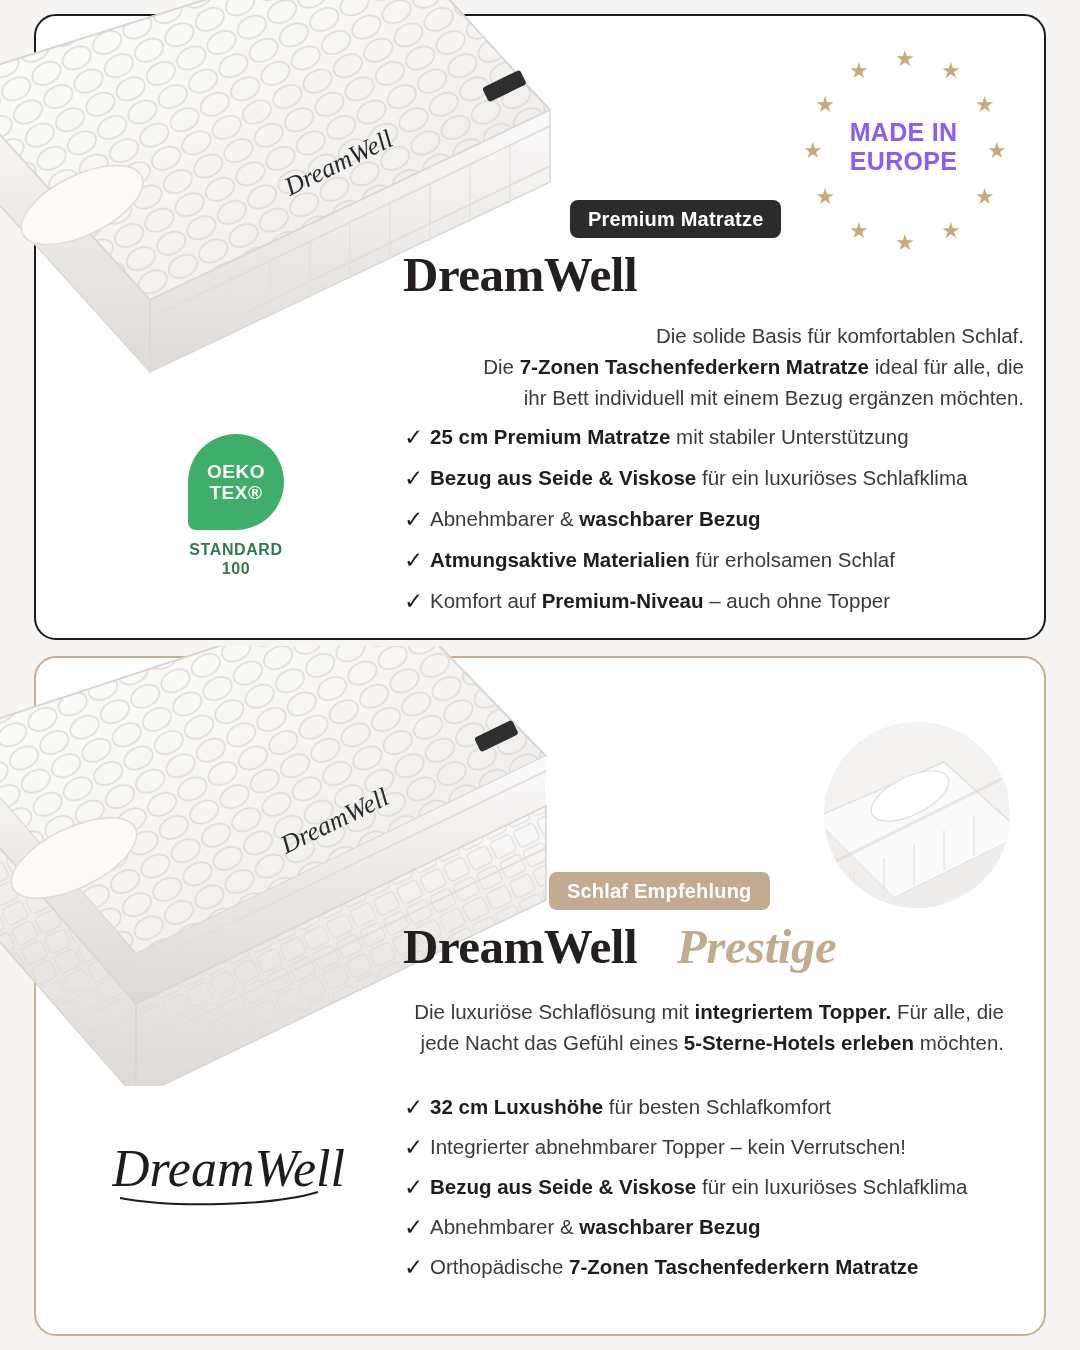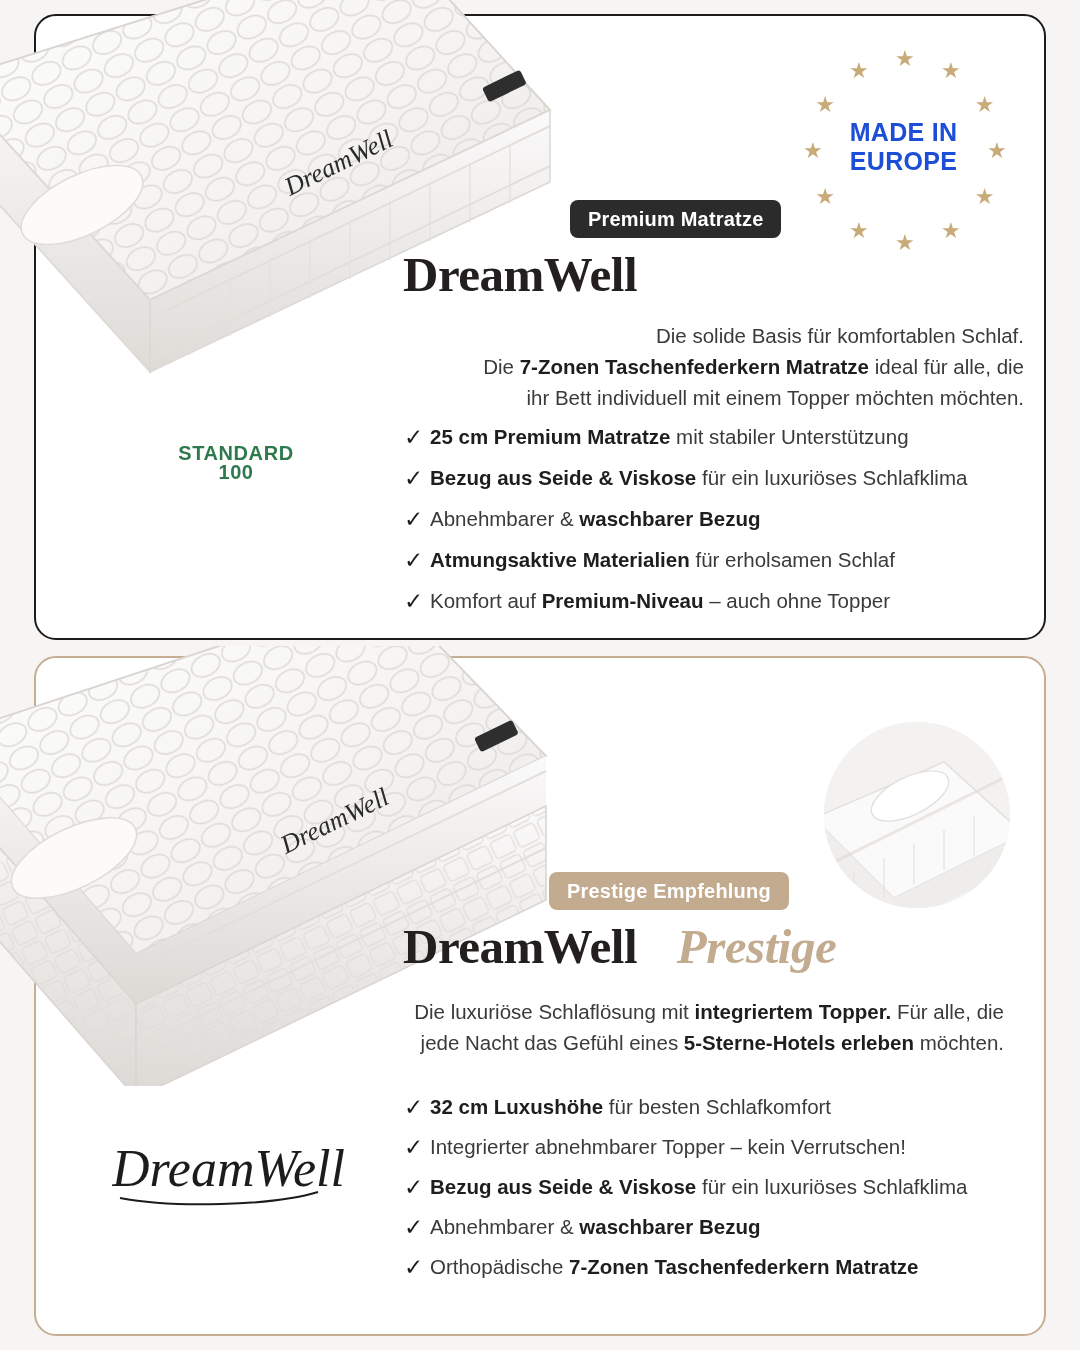"MADE IN" #made-in-europe .mie-text { color: #1d4ed8 -> #8b5cf6 }
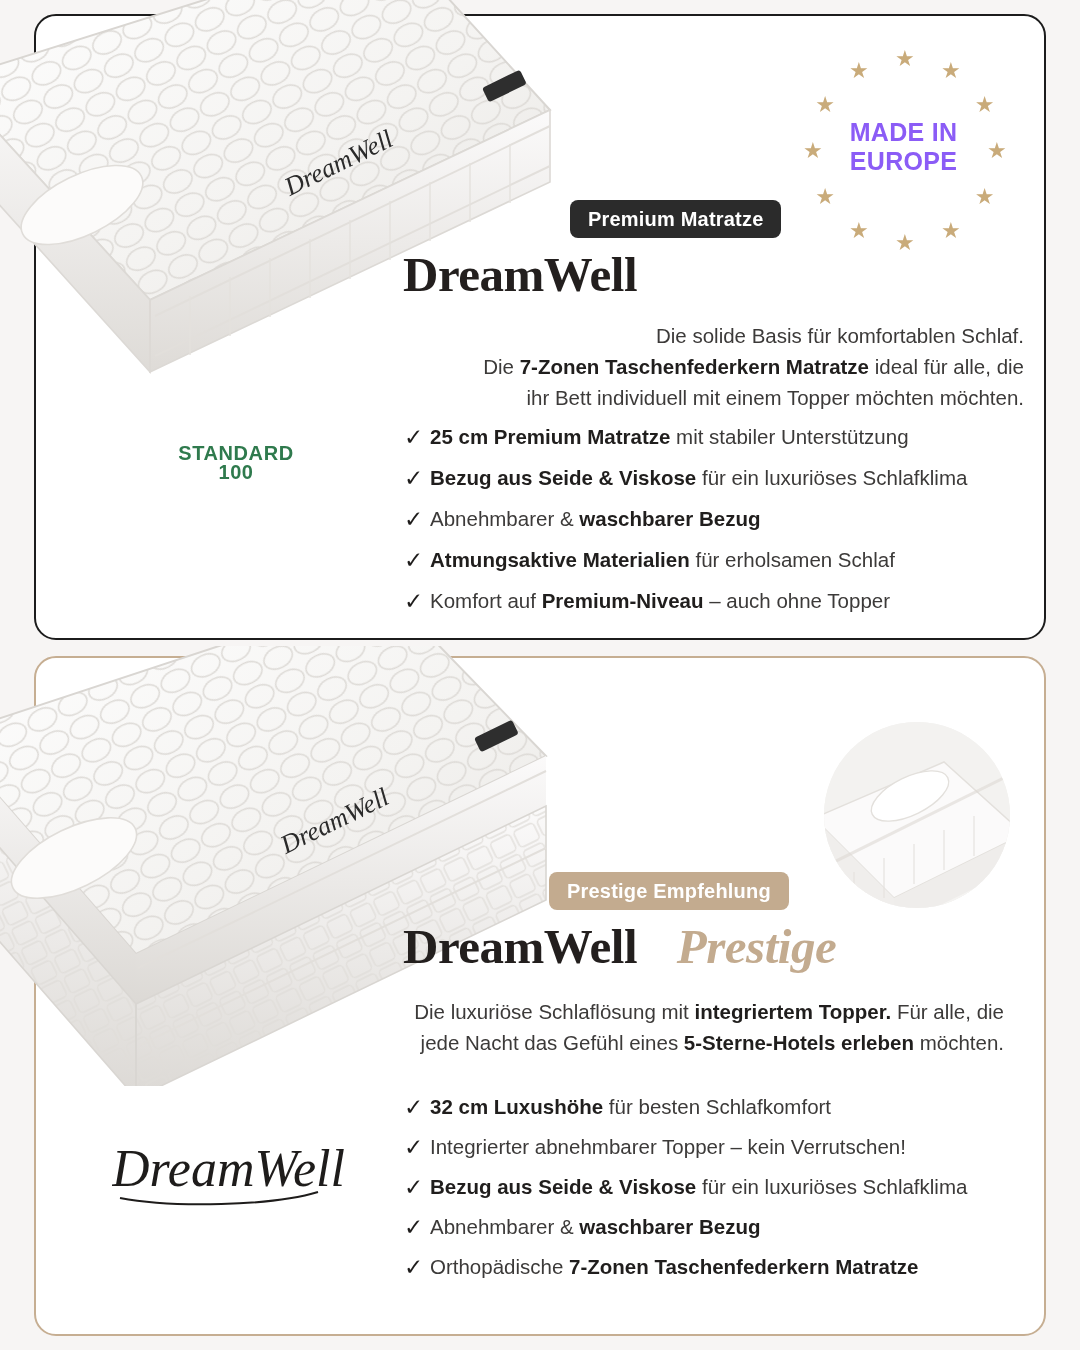"ihr Bett individuell mit einem" span { text: Topper möchten -> Bezug ergänzen }
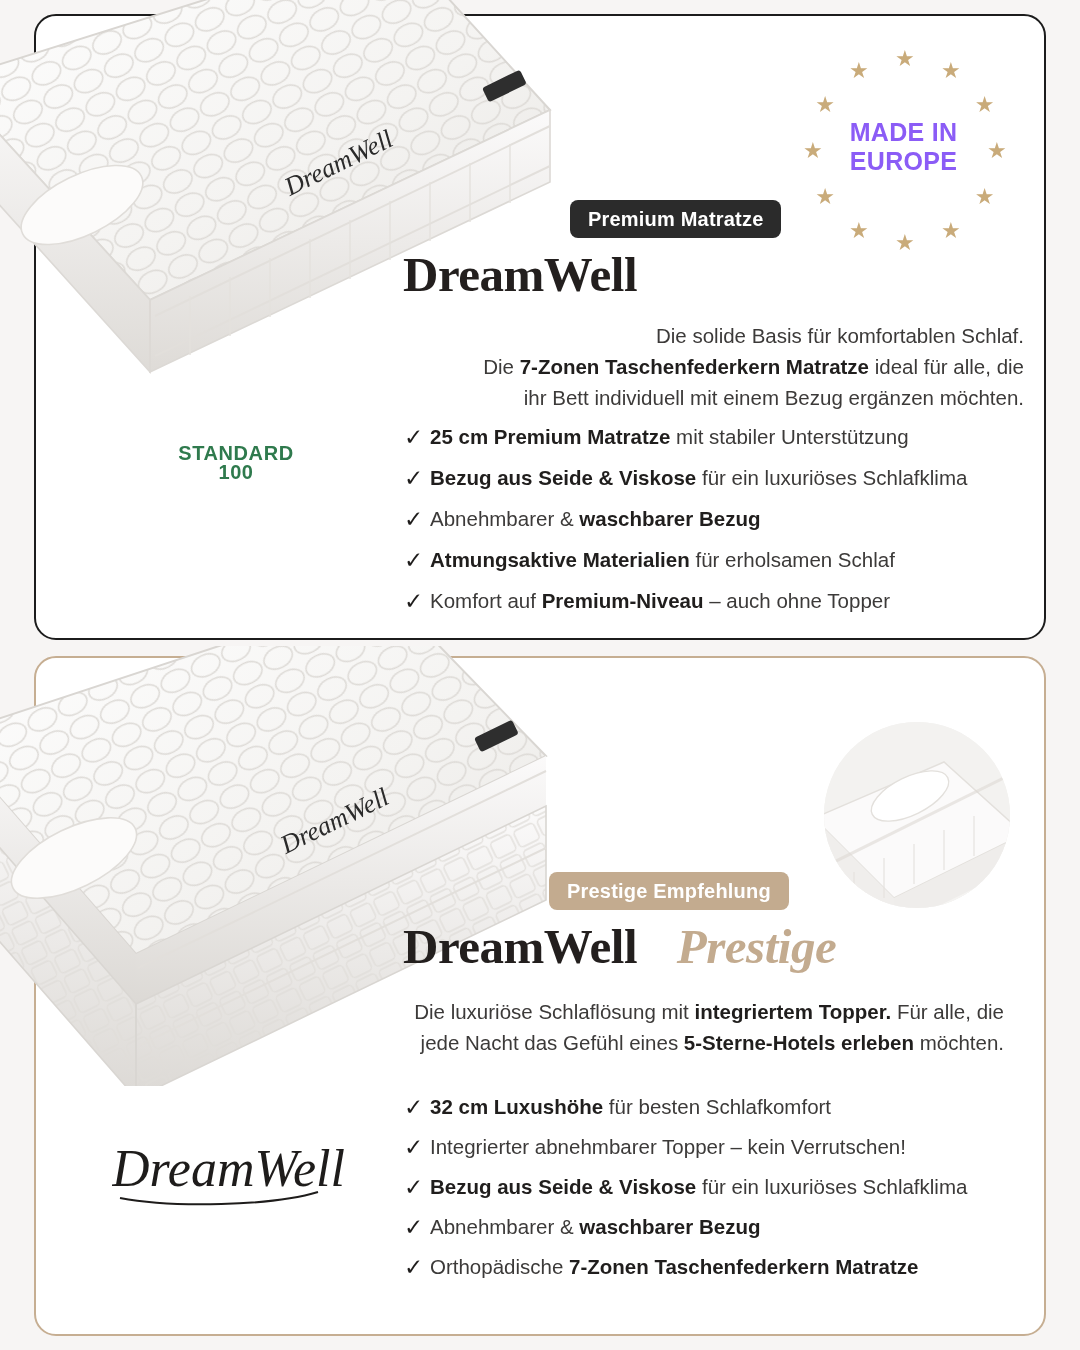"OEKO" div.leaf { html: none -> <div> <div>OEKO</div> <div>TEX®</div> </div> }
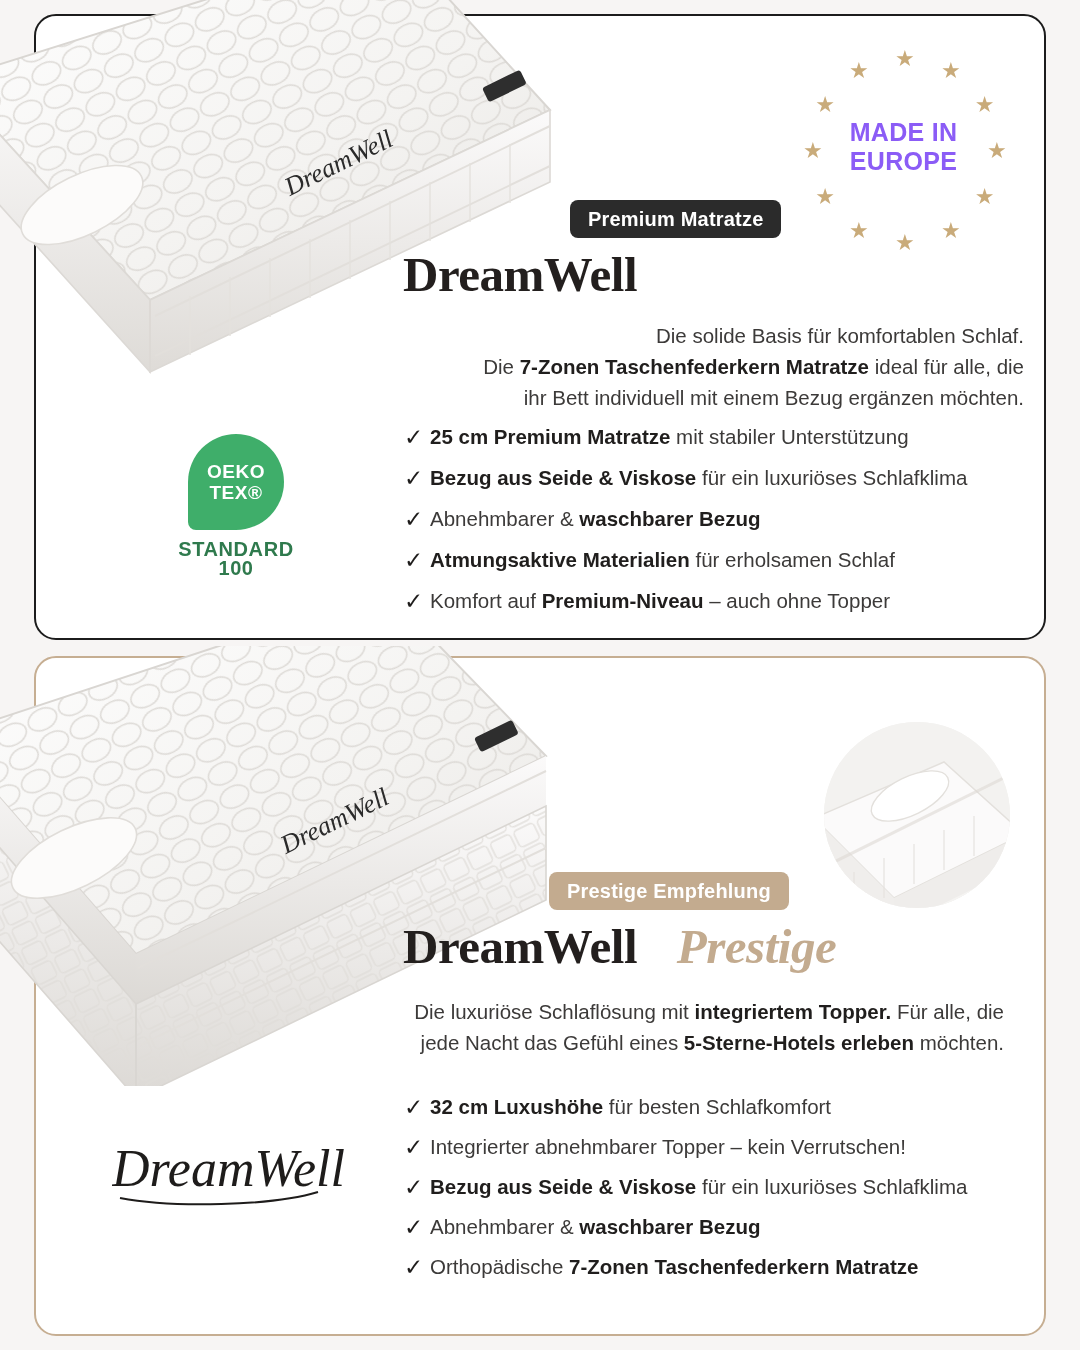"STANDARD" #oeko-tex .std { font-size: 20px -> 16px }
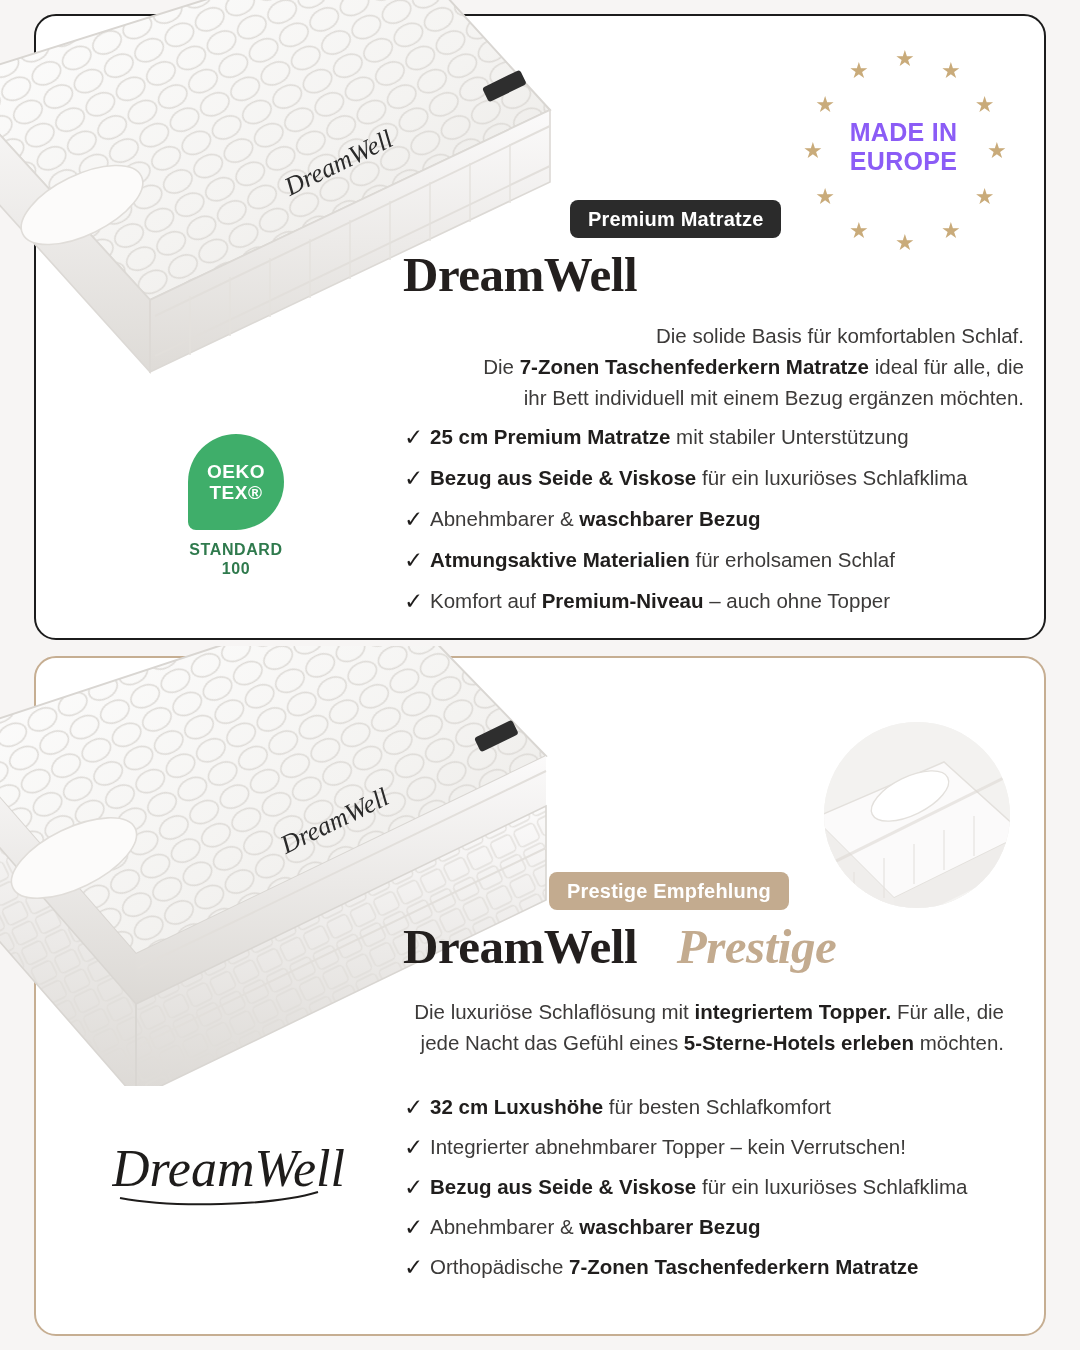"Prestige Empfehlung" div.badge { text: Prestige -> Schlaf }
